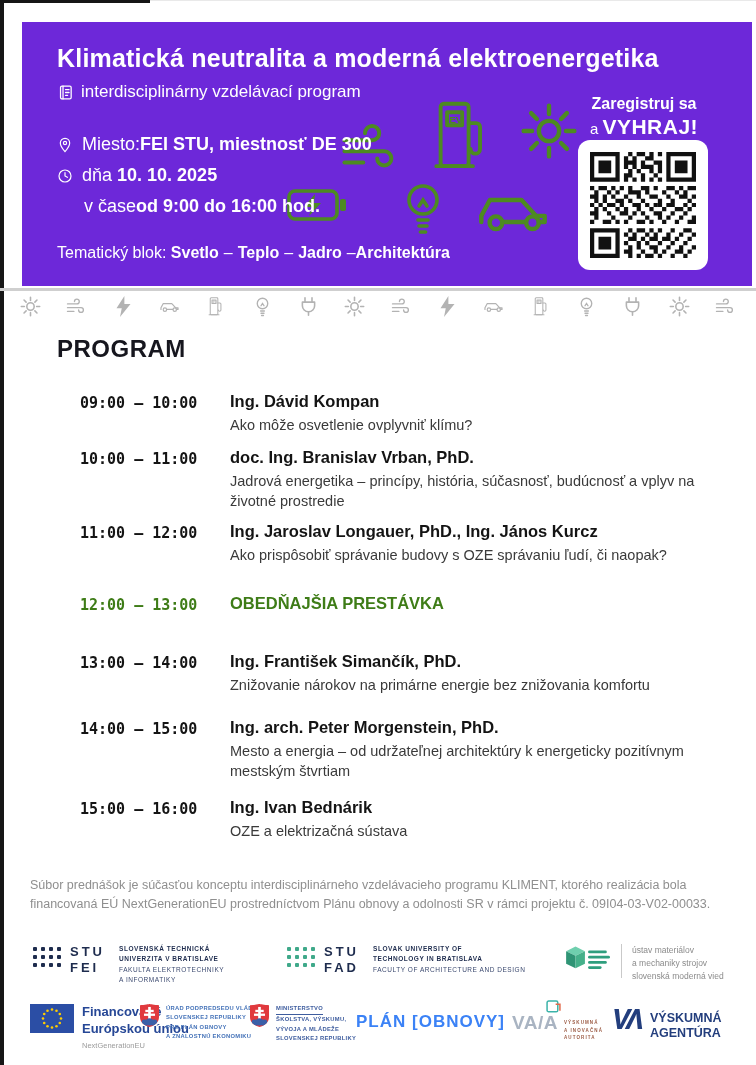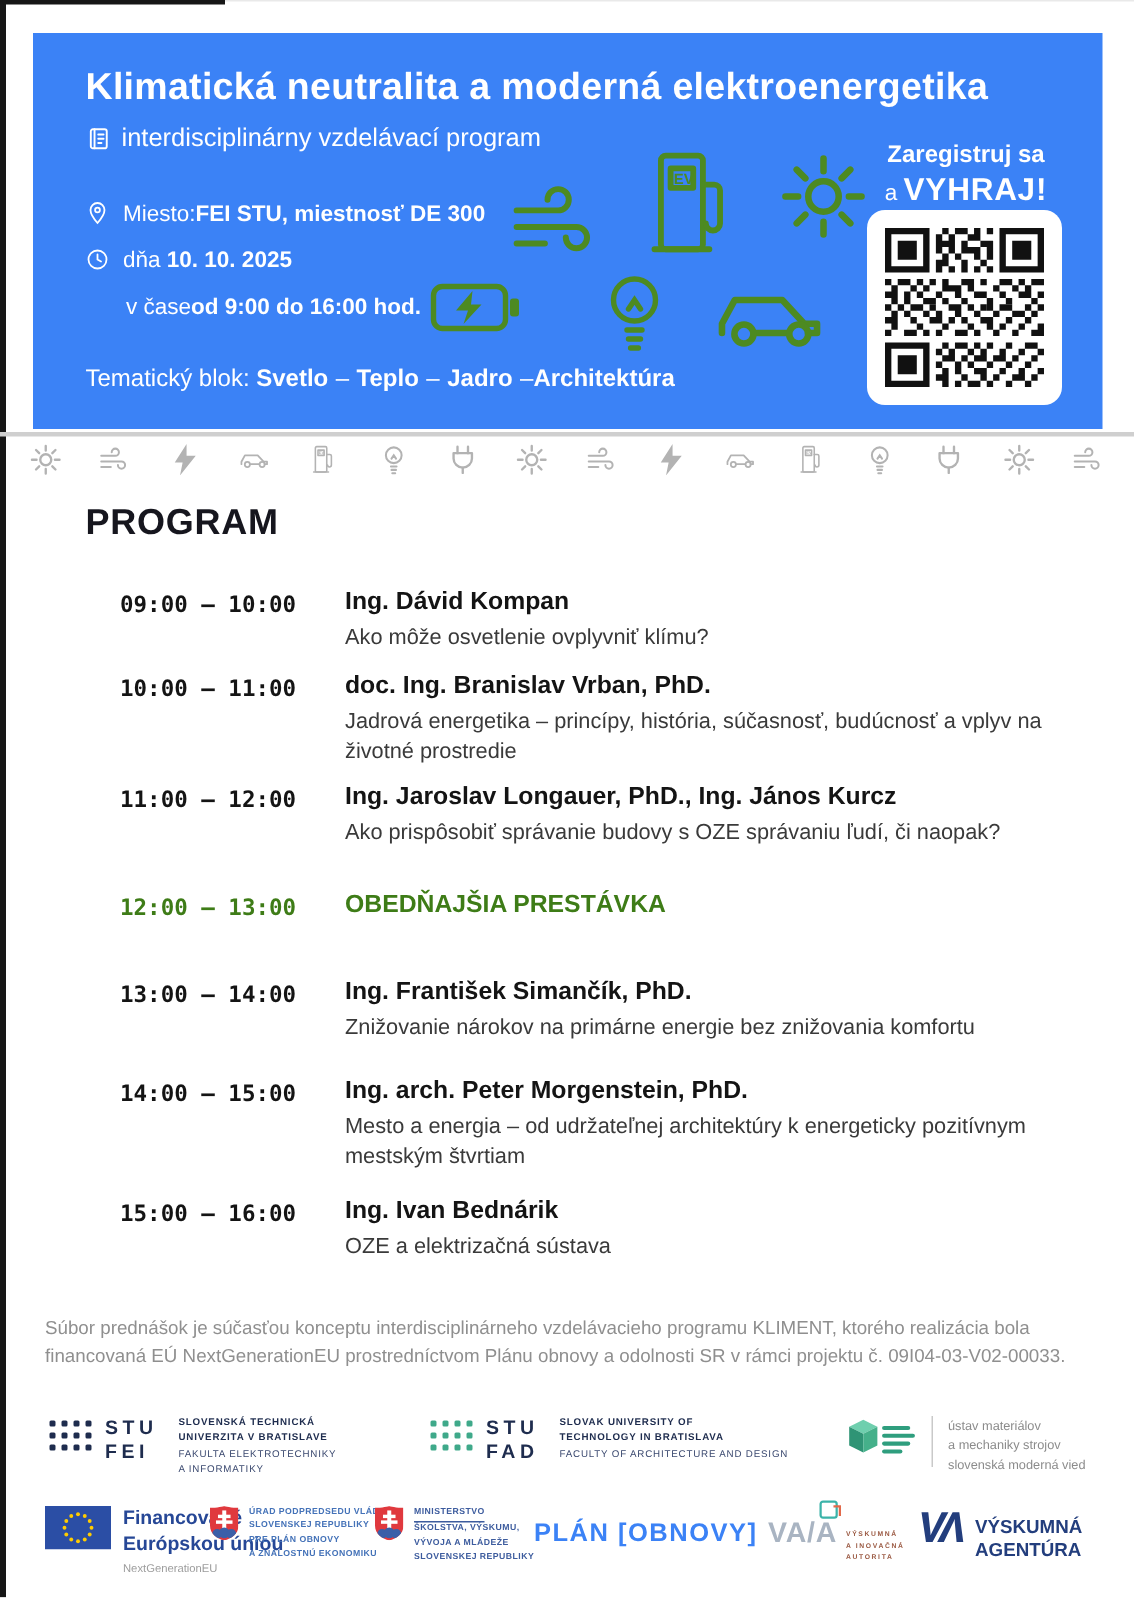"Klimatická neutralita a moderná" .hdr { background: #3b82f6 -> #6d28d9; padding-left: none -> 17px }
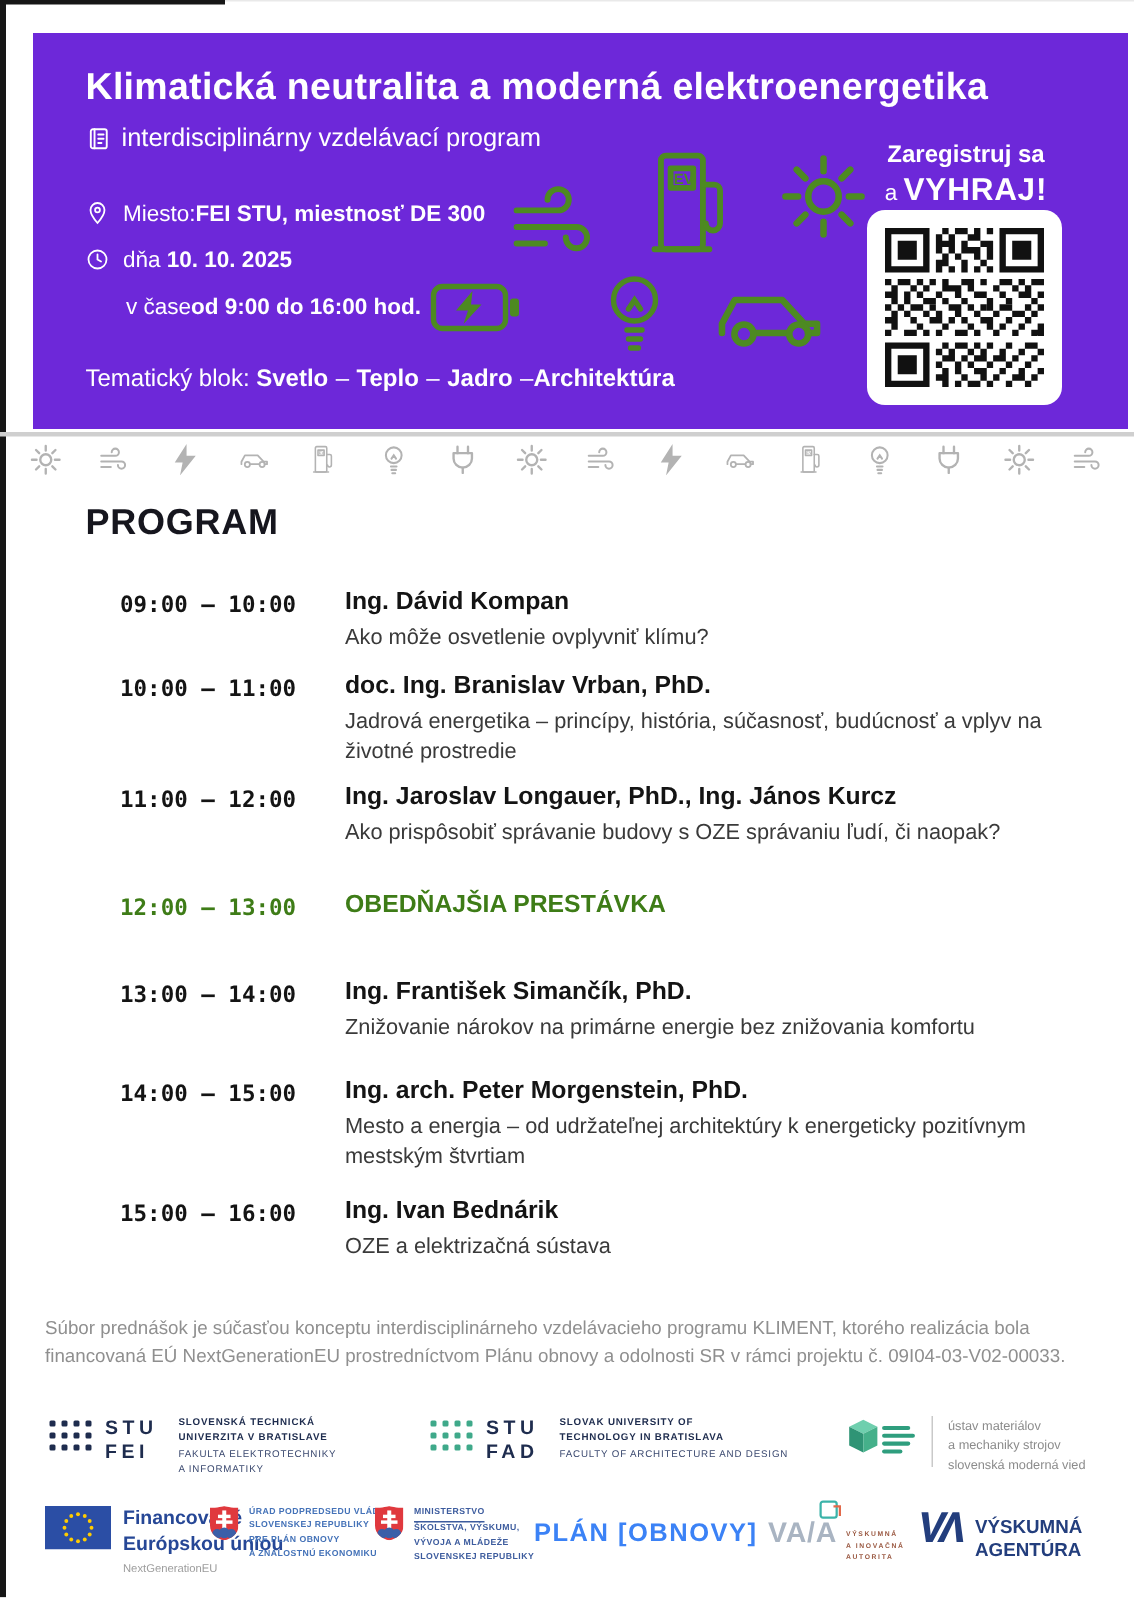"Miesto:FEI STU, miestnosť DE 300" .h-line { align-items: flex-start -> center; font-size: 15px -> 18px }
